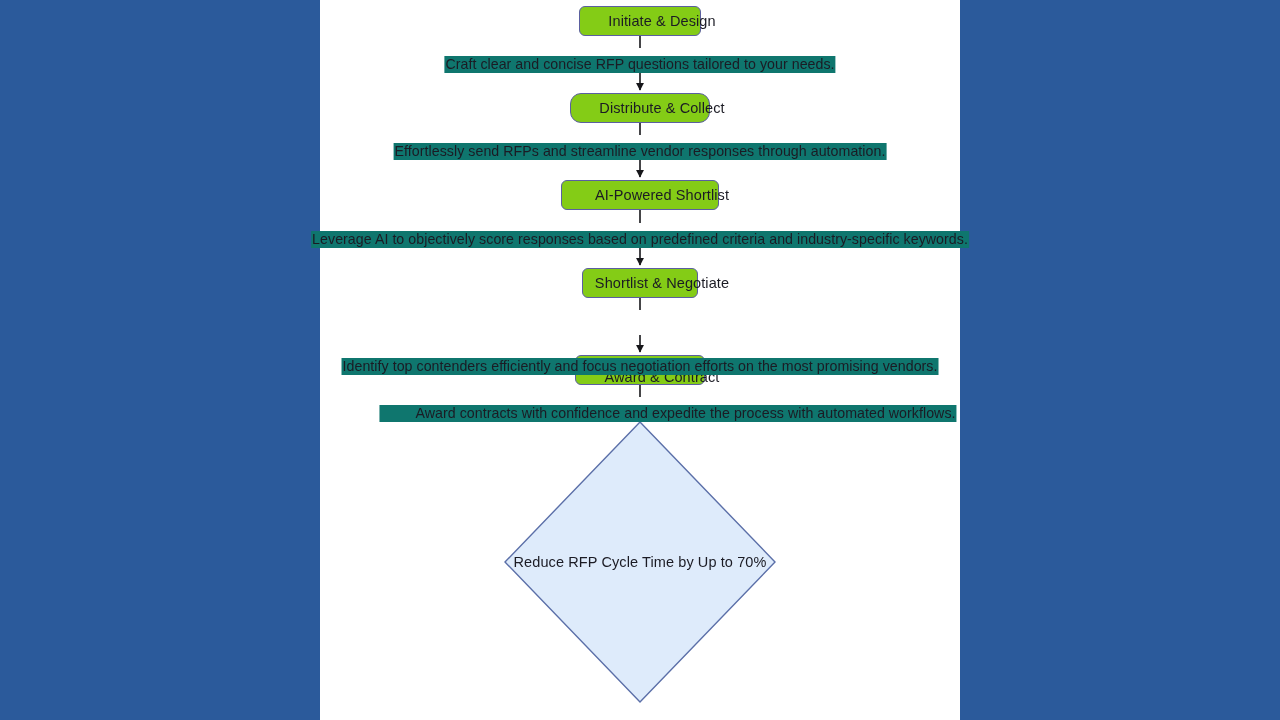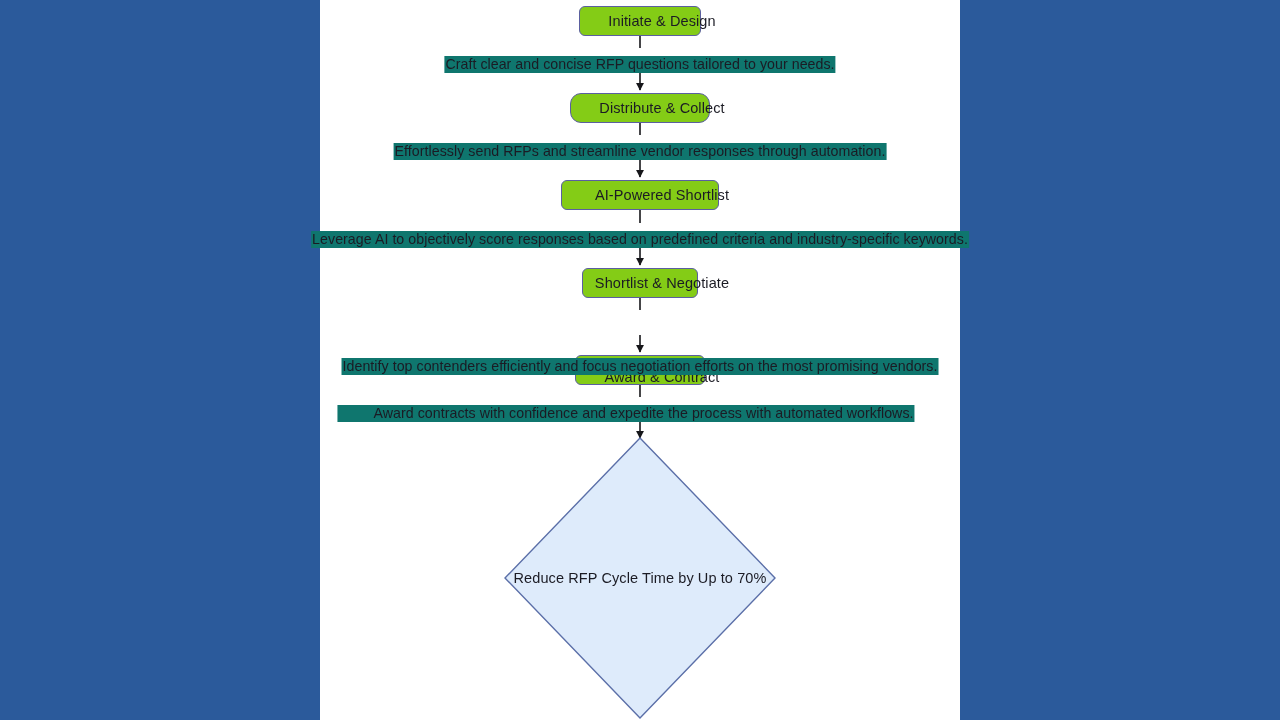"Award contracts with confidence and" div.edge-label { left: 626px -> 668px }
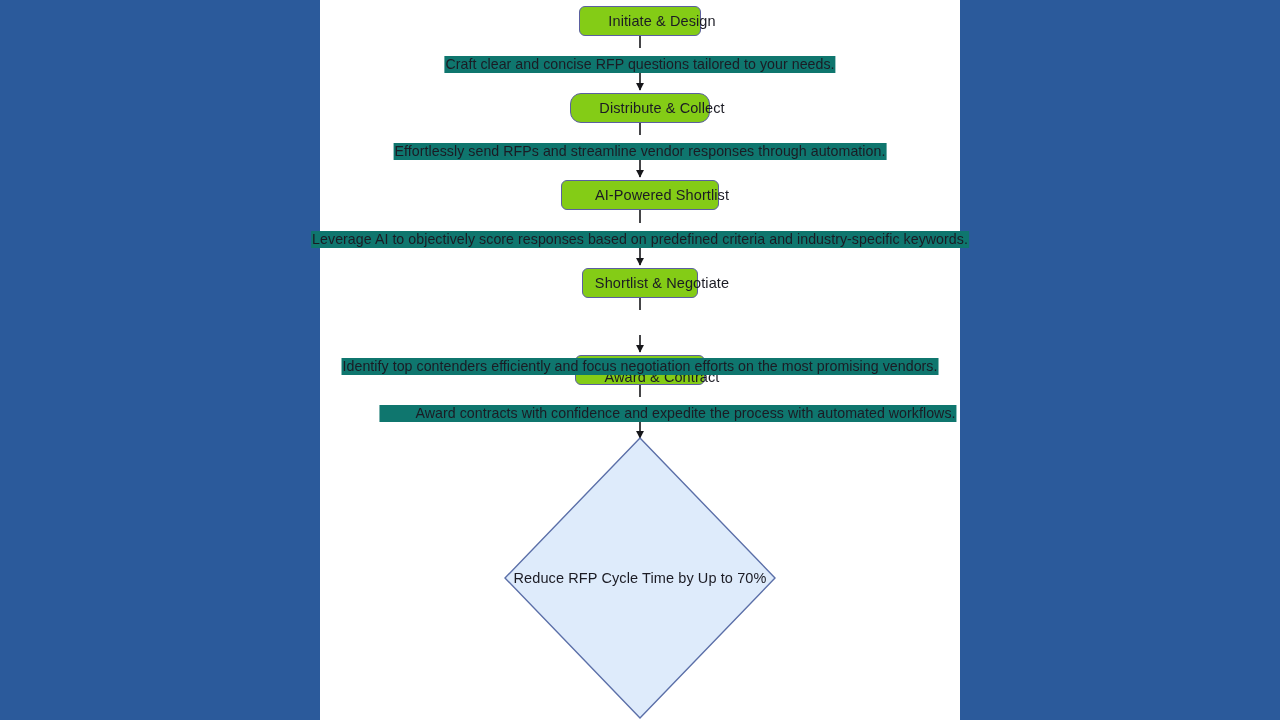"Reduce RFP Cycle Time by" div.diamond-wrap { top: 437px -> 421px }
